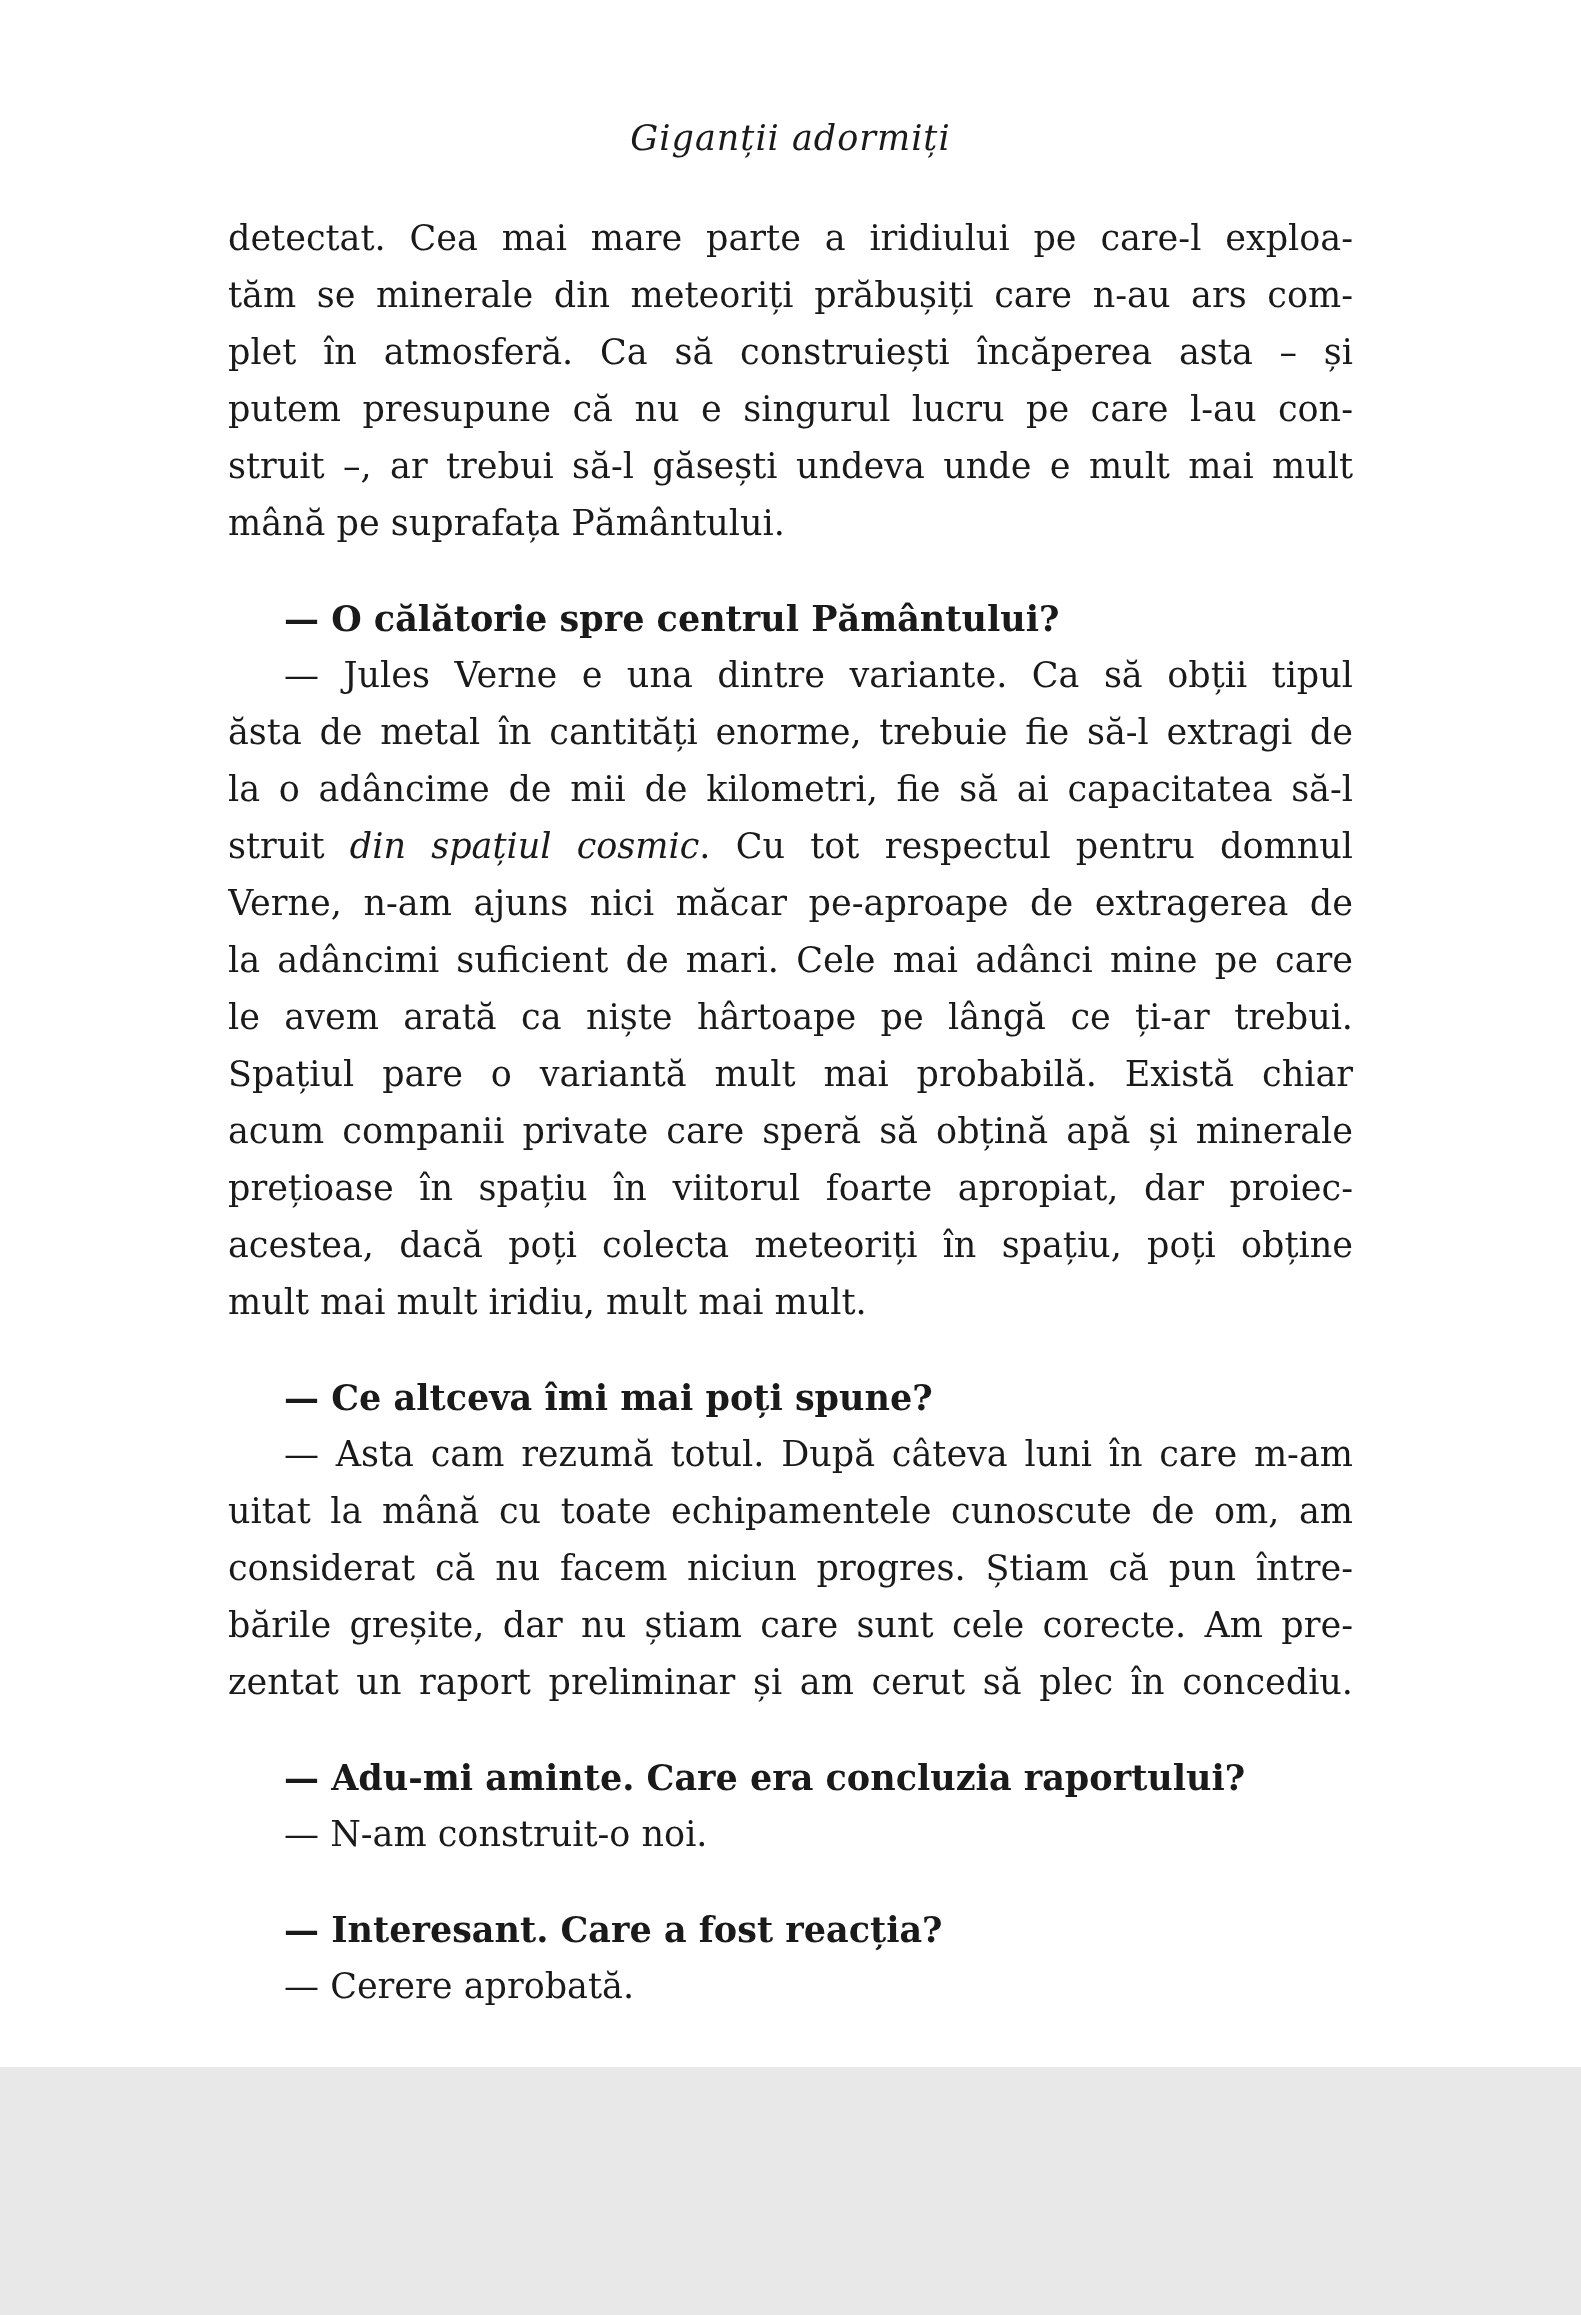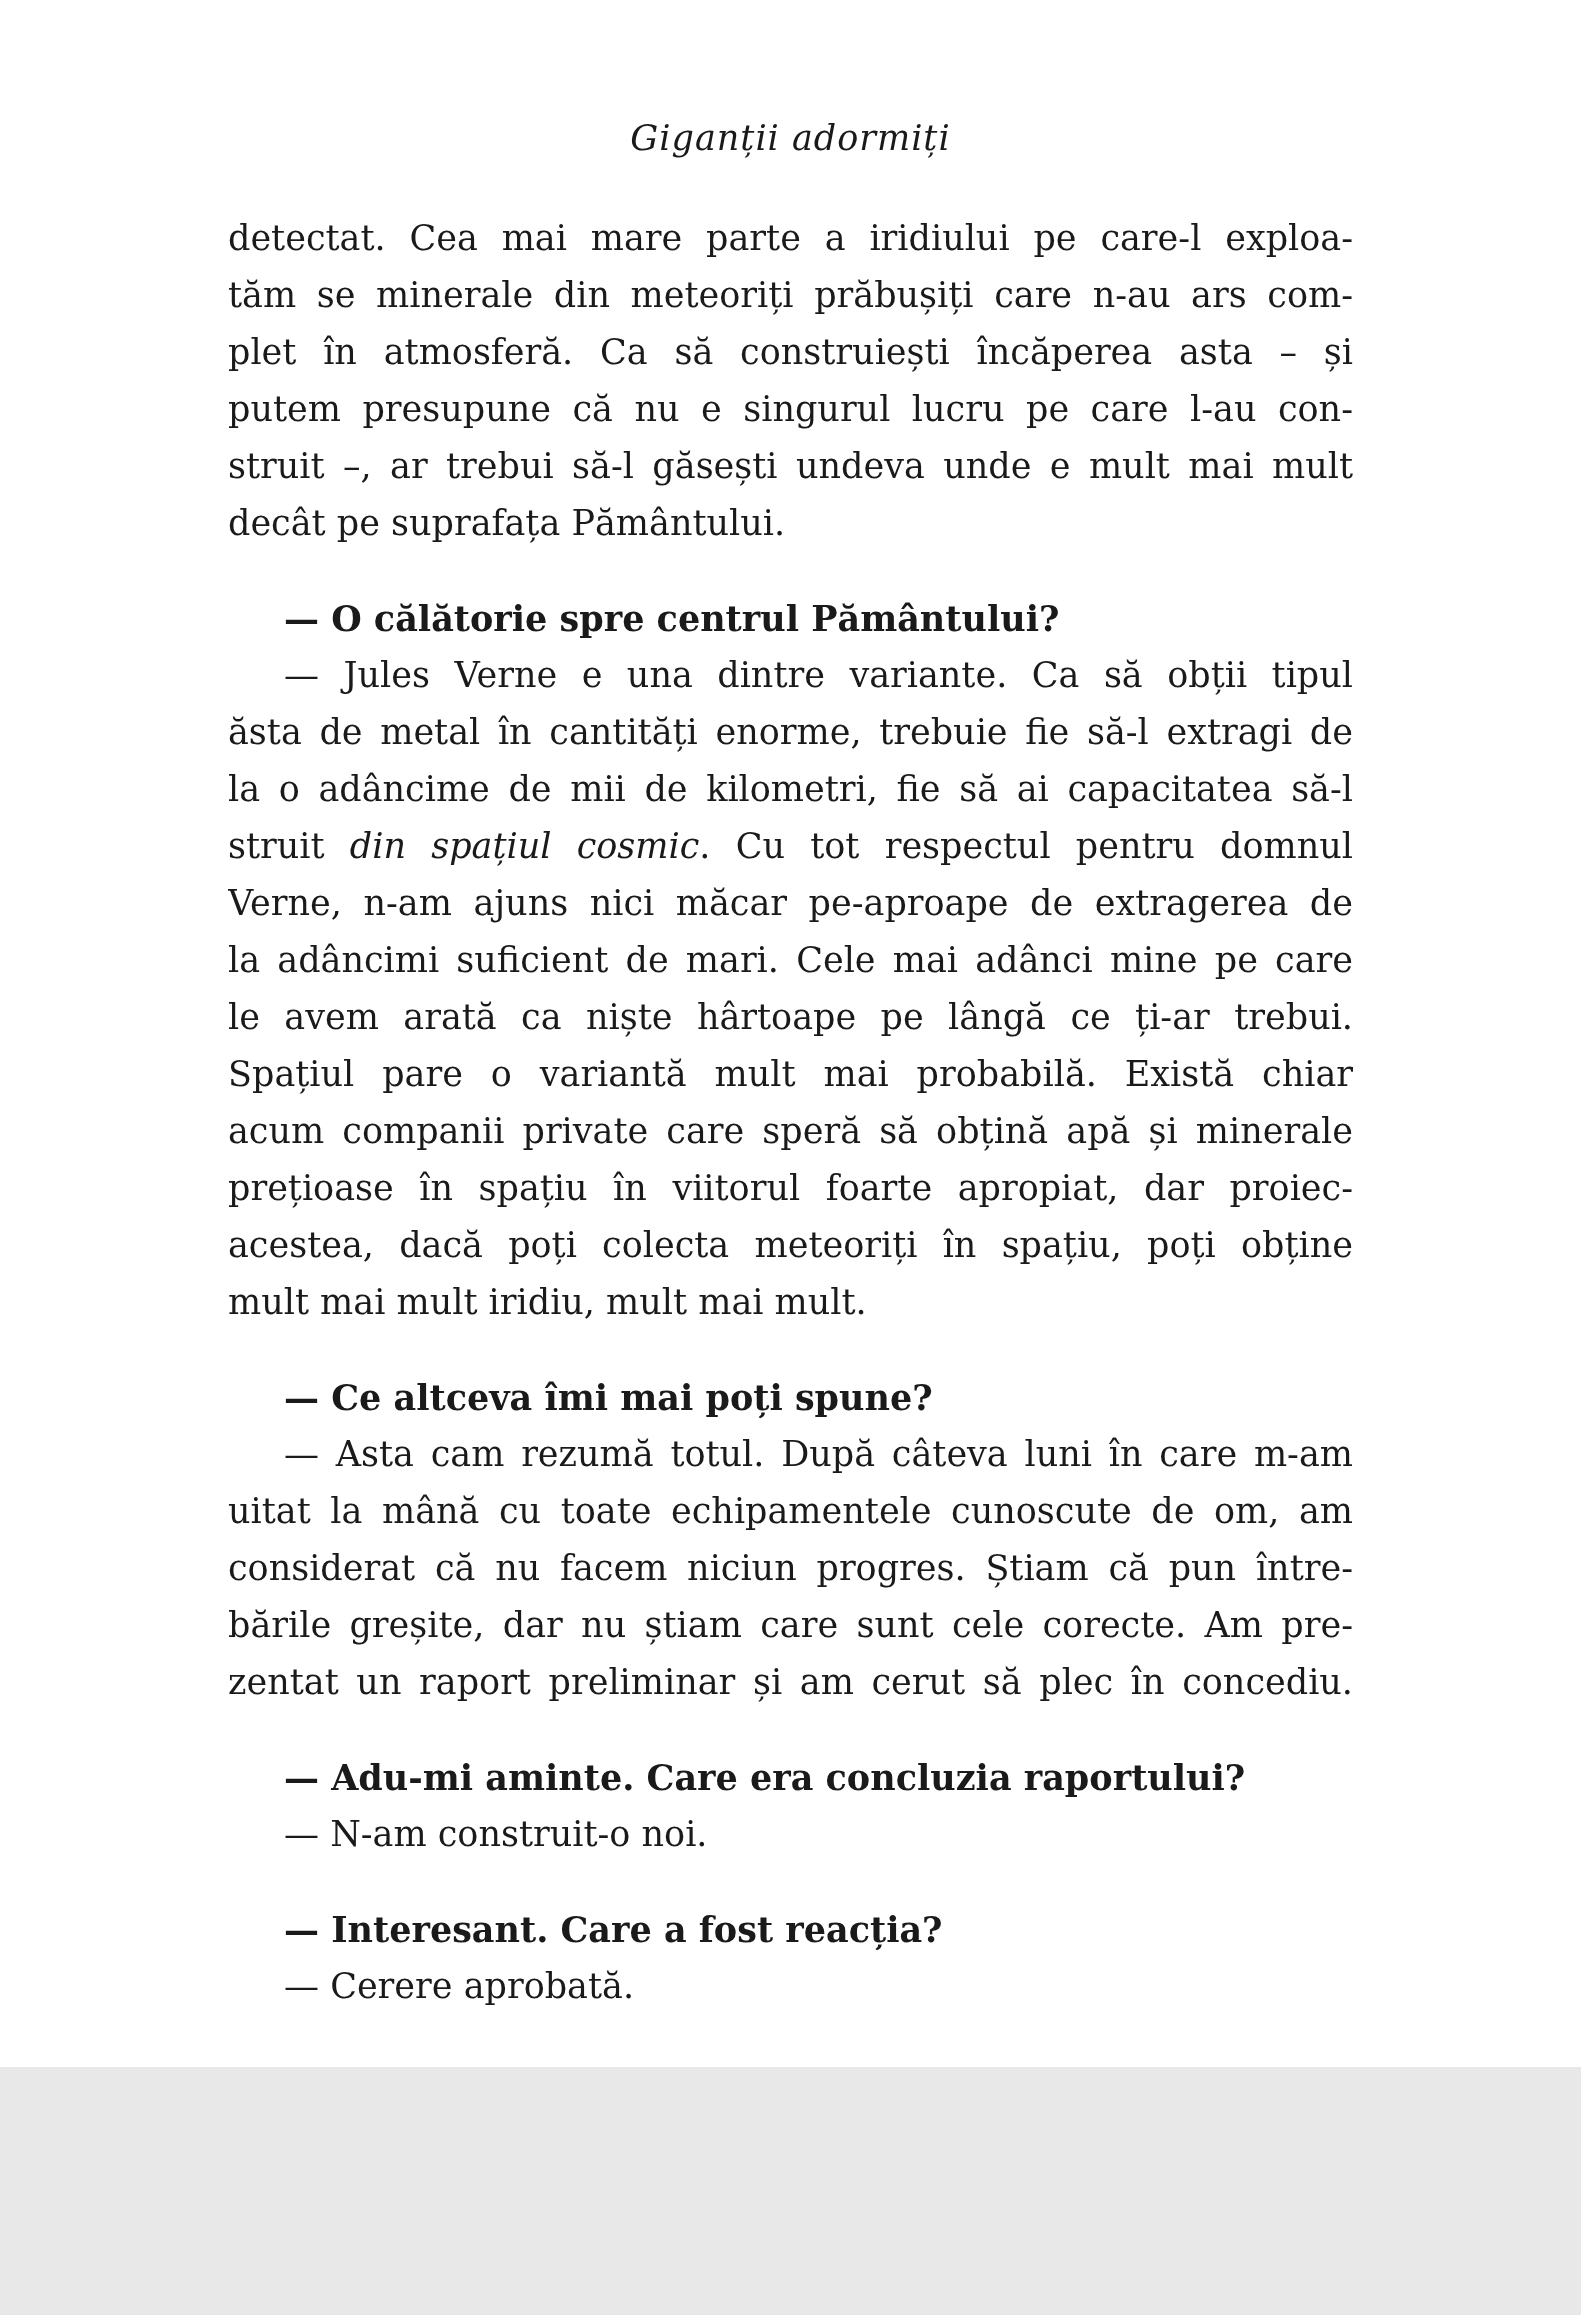"decât pe suprafața Pământului." div.line { text: decât -> mână }
